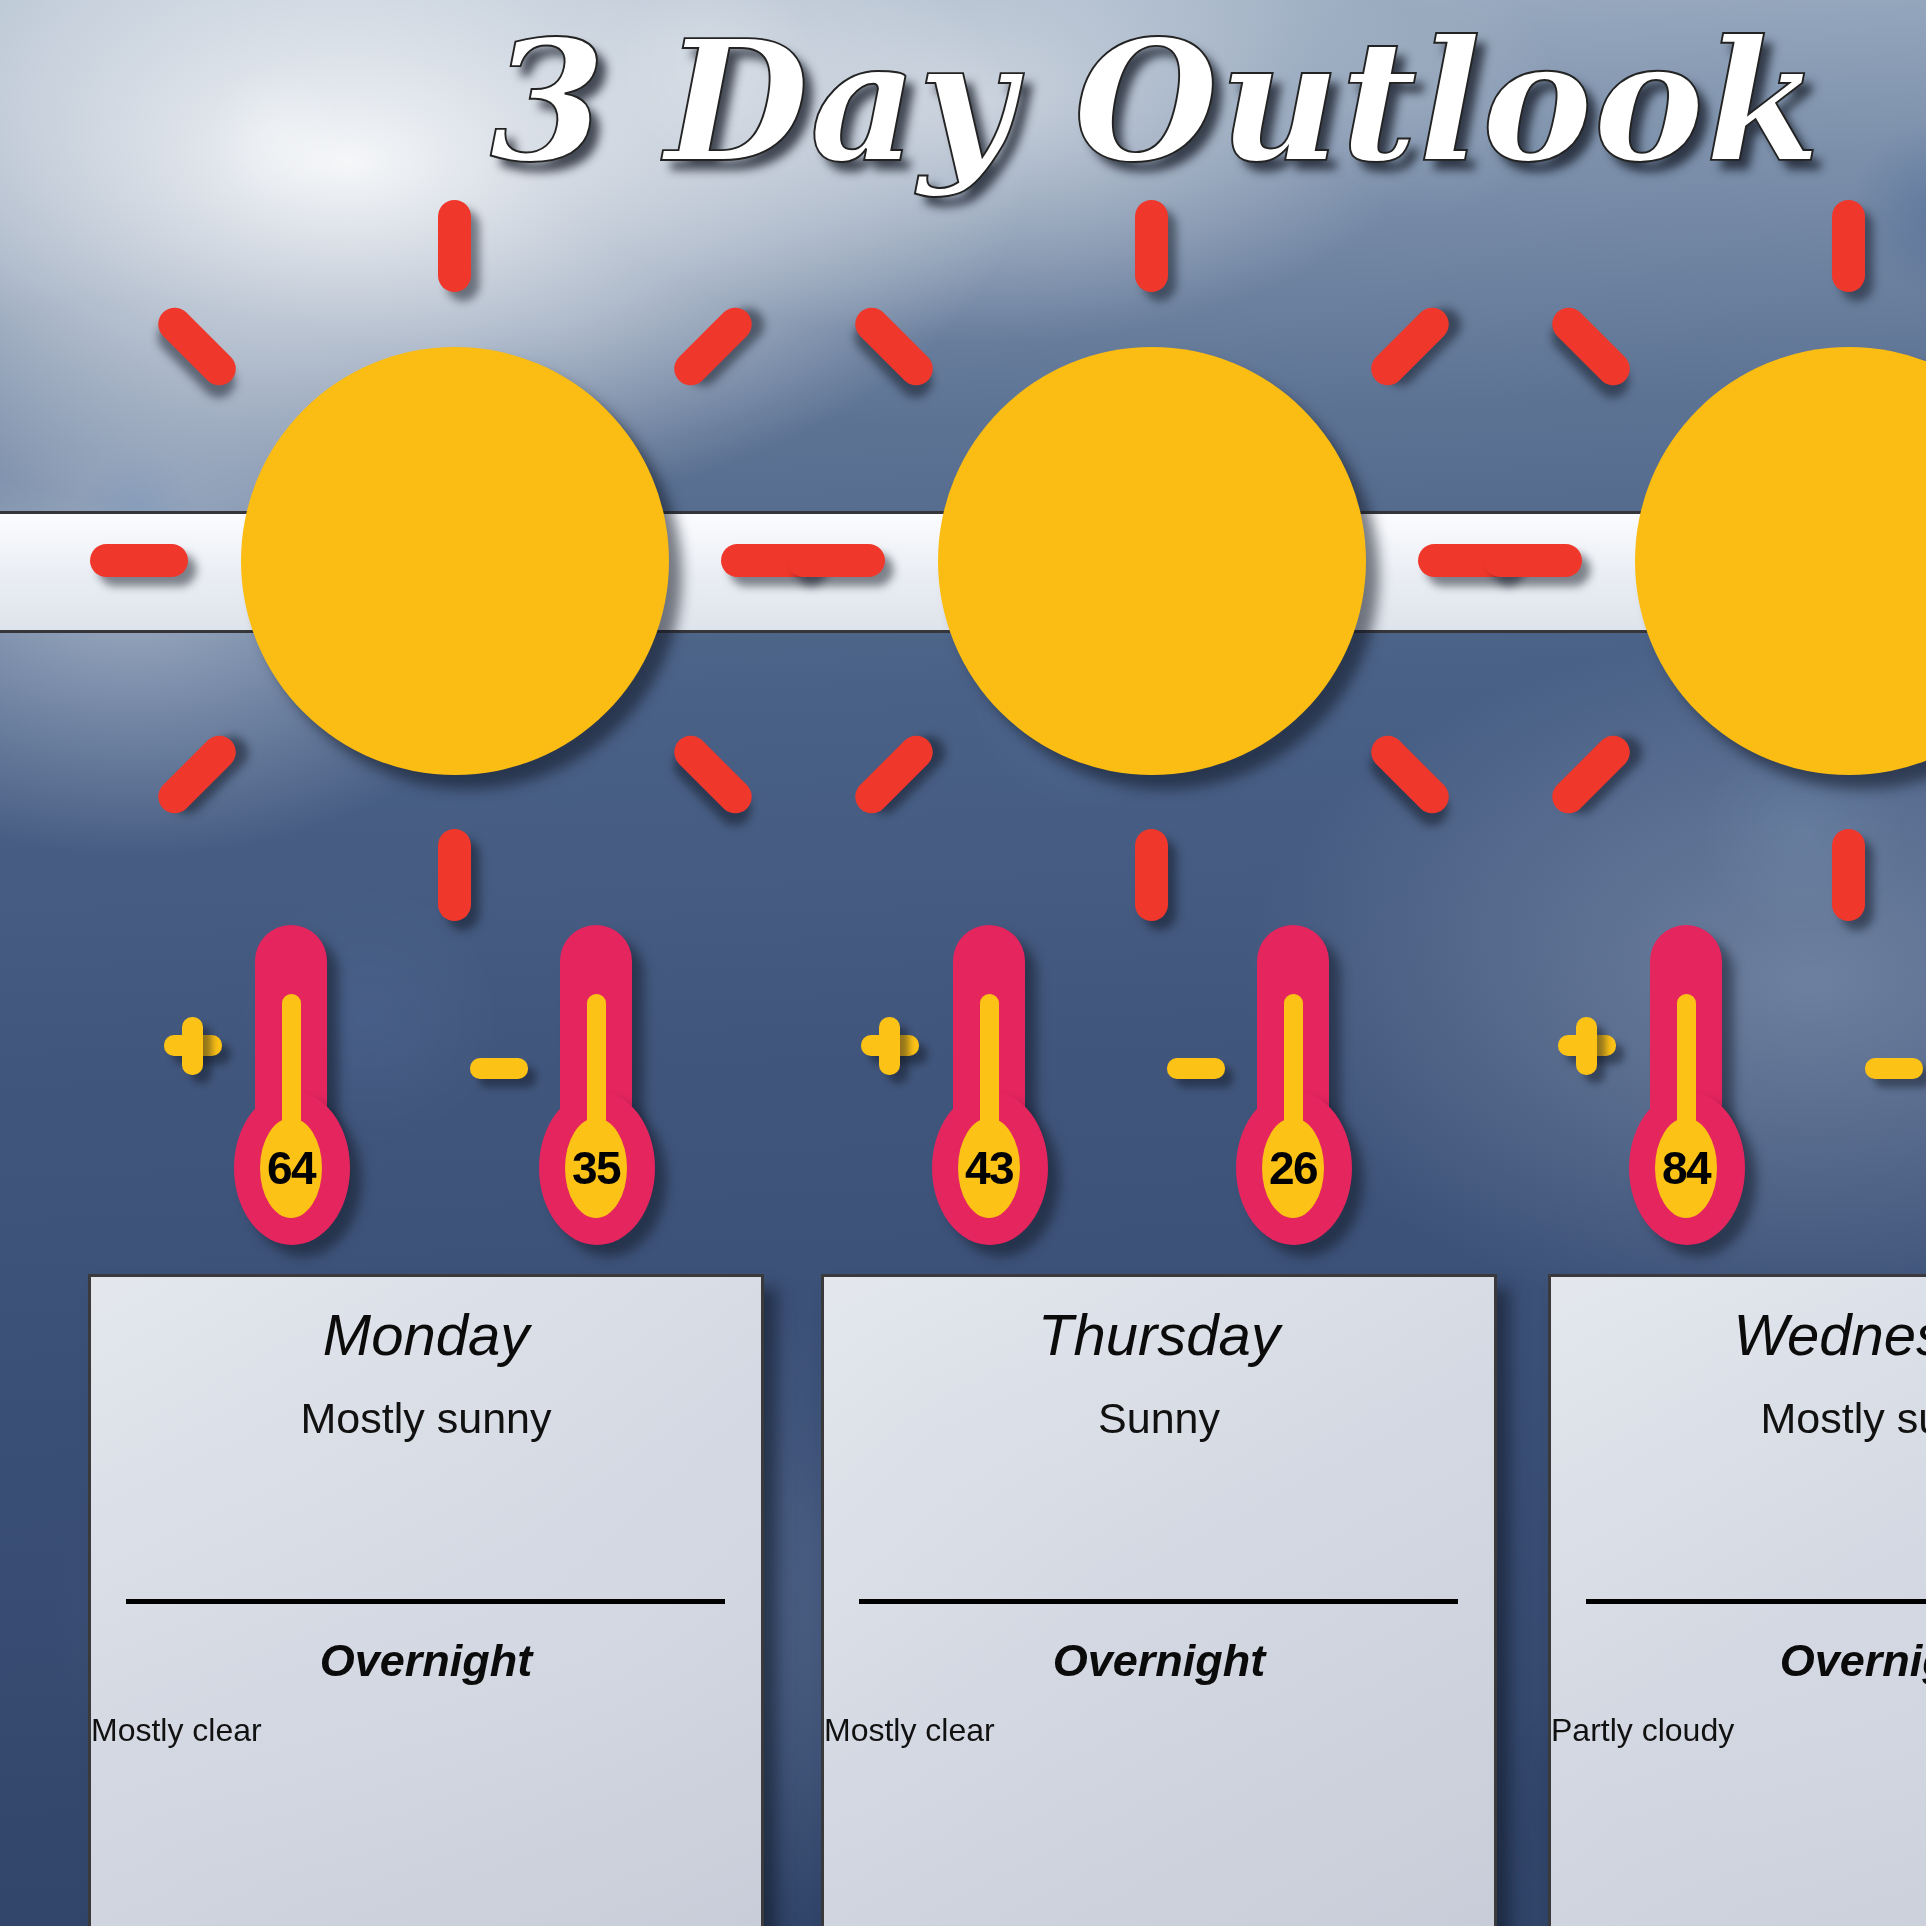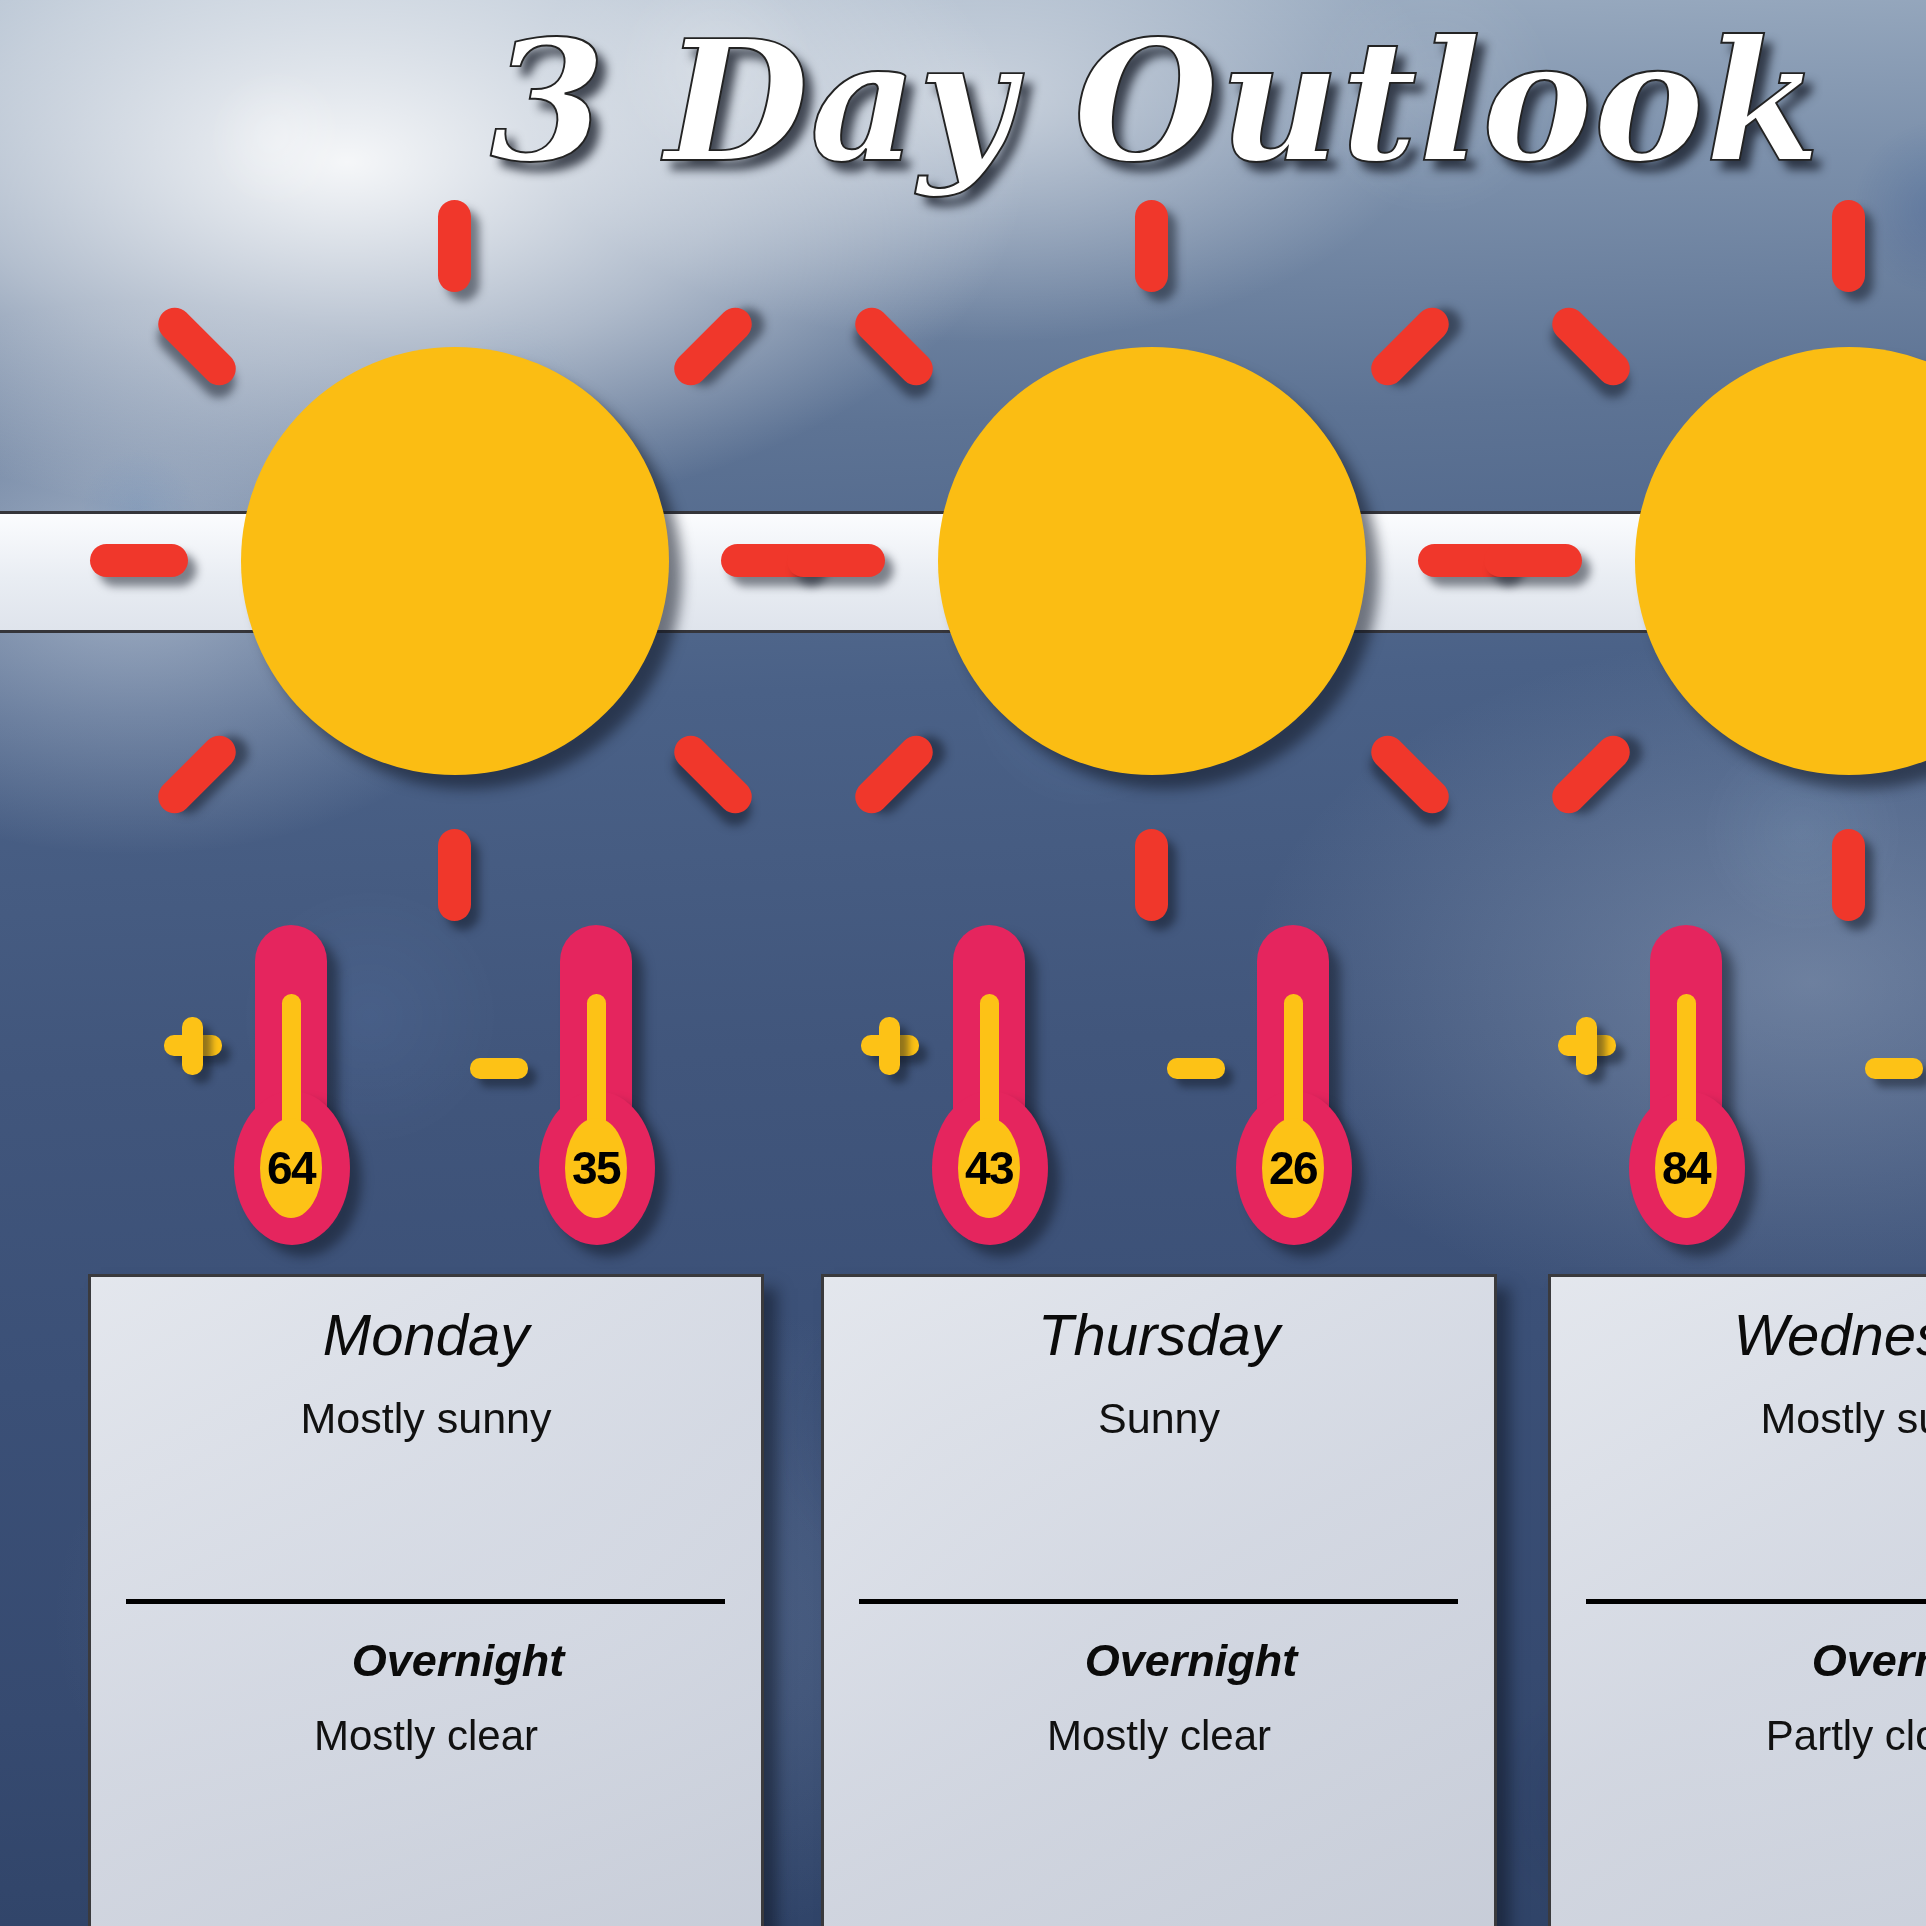"Overnight" .card .overnight-label { margin-left: 32px -> none }
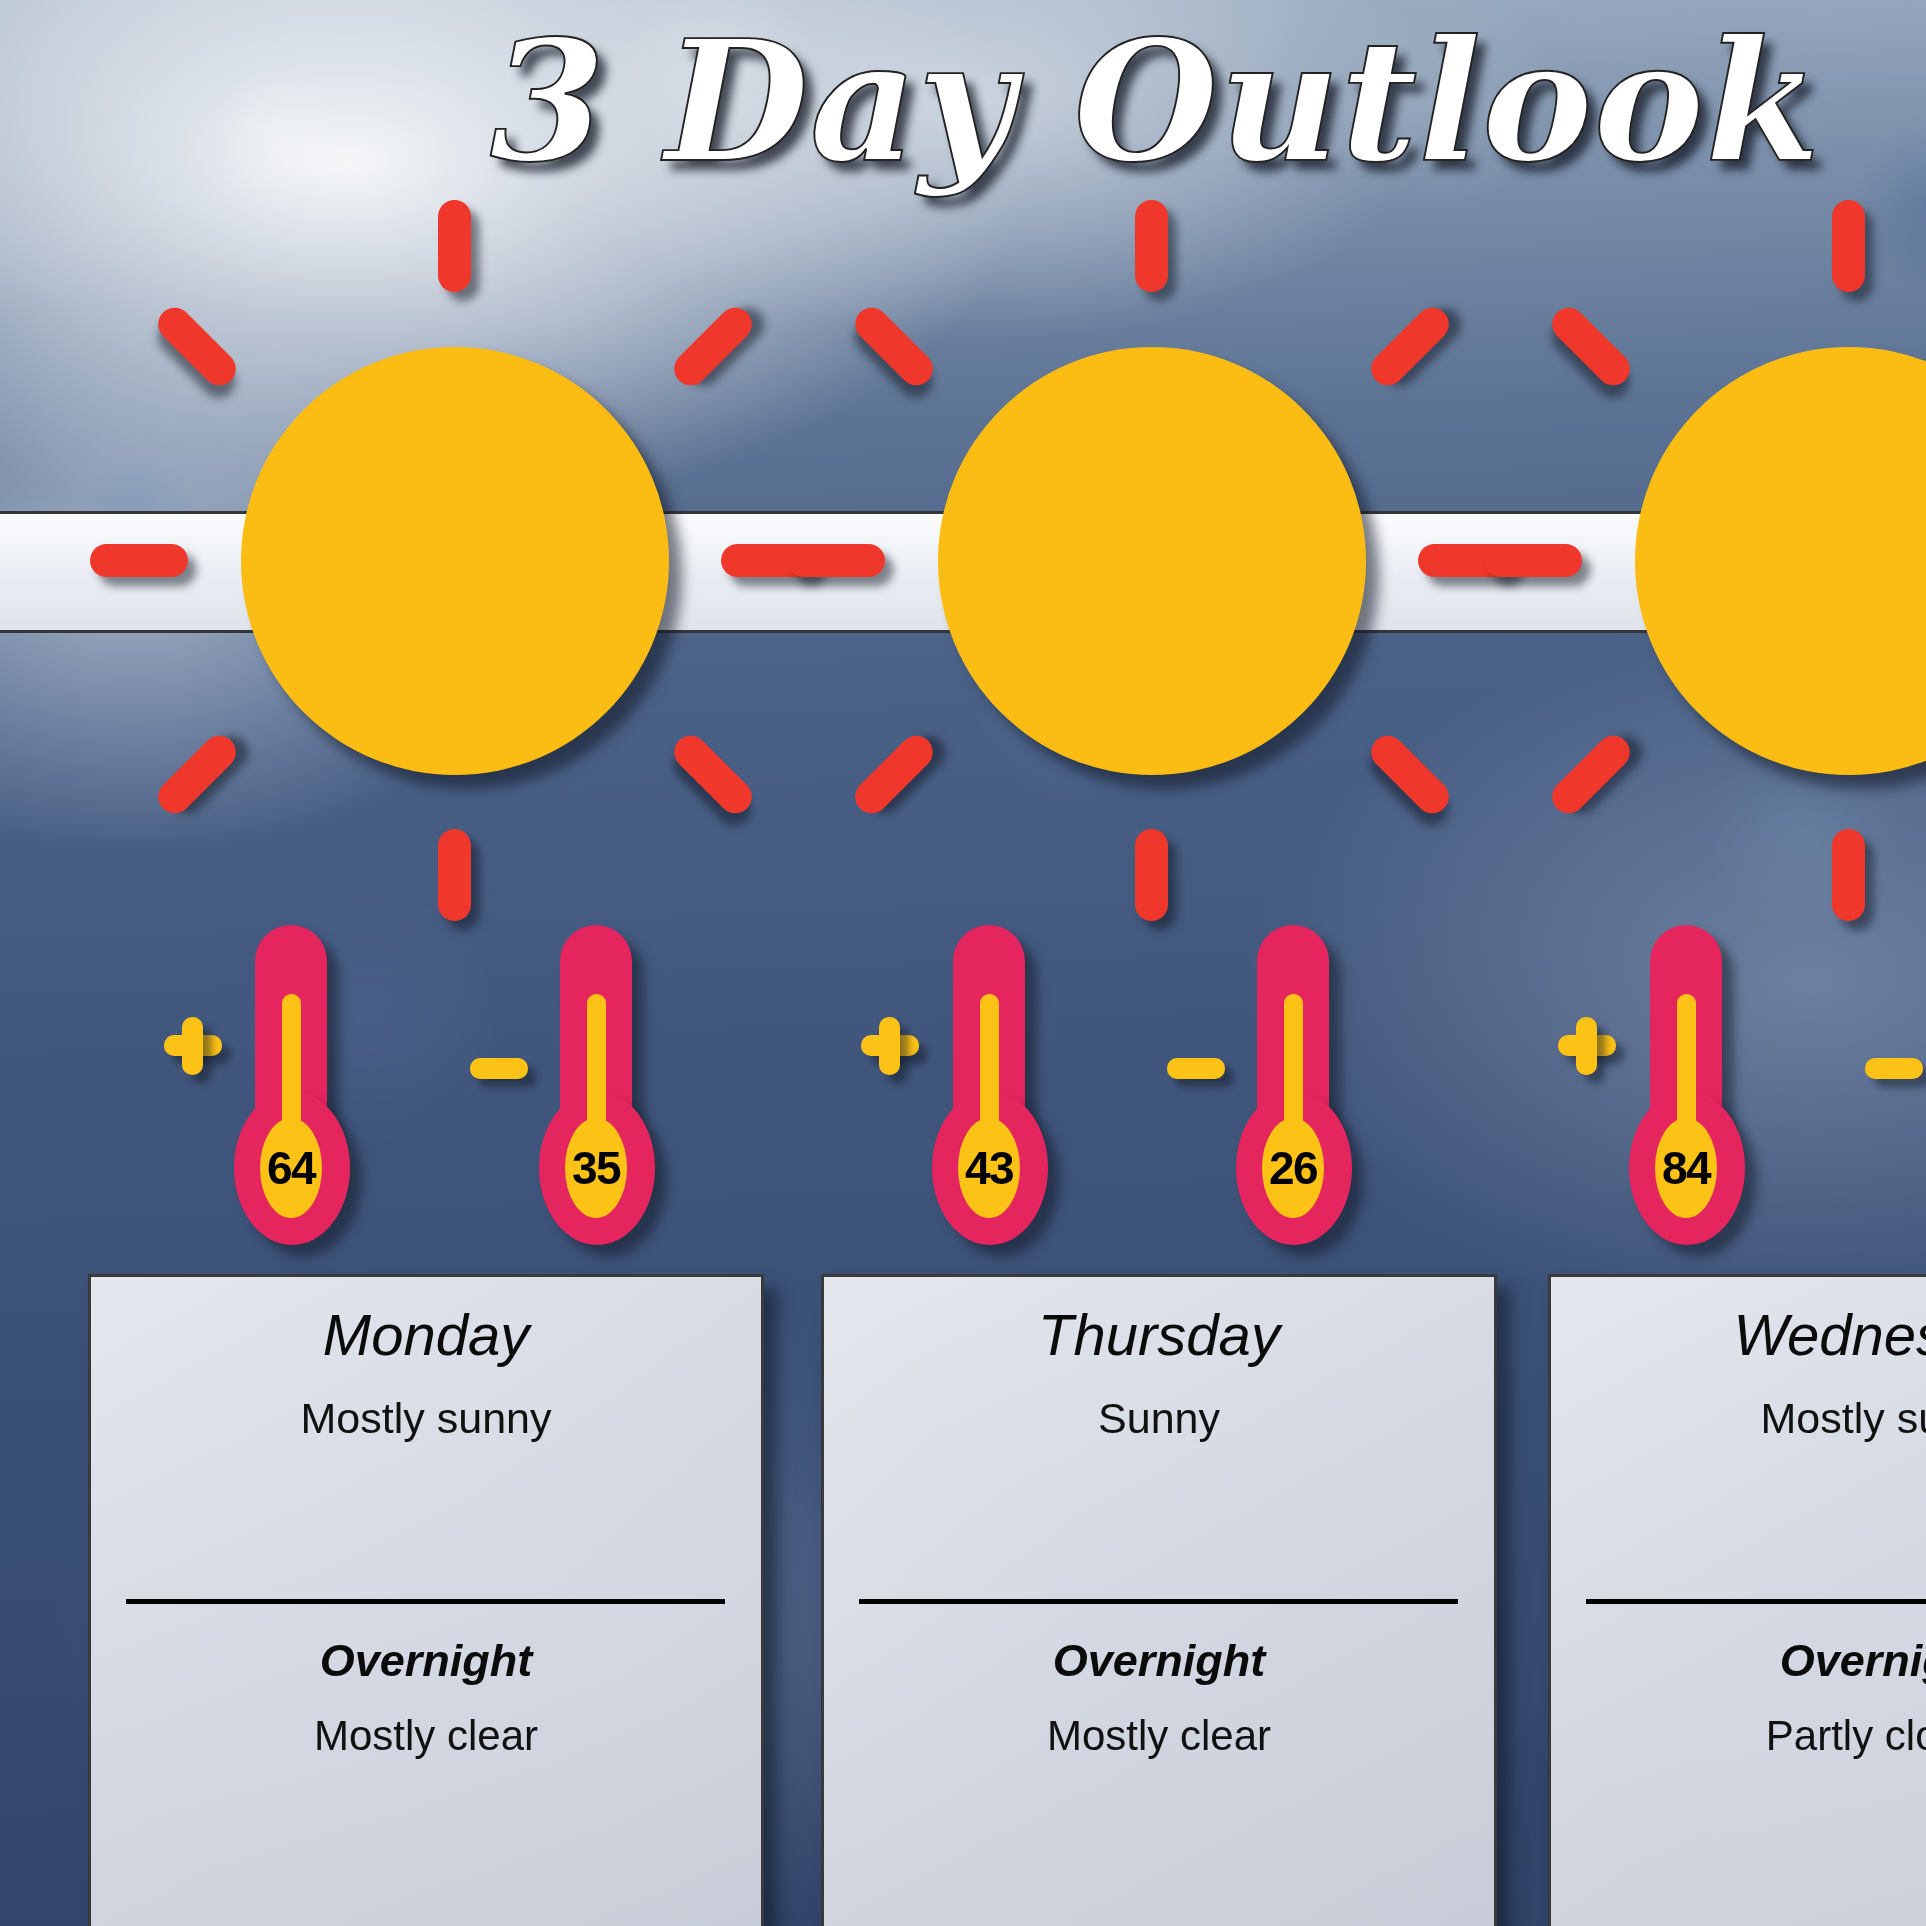"Mostly clear" .card .overnight-cond { font-size: 42px -> 32px; text-align: center -> left }
